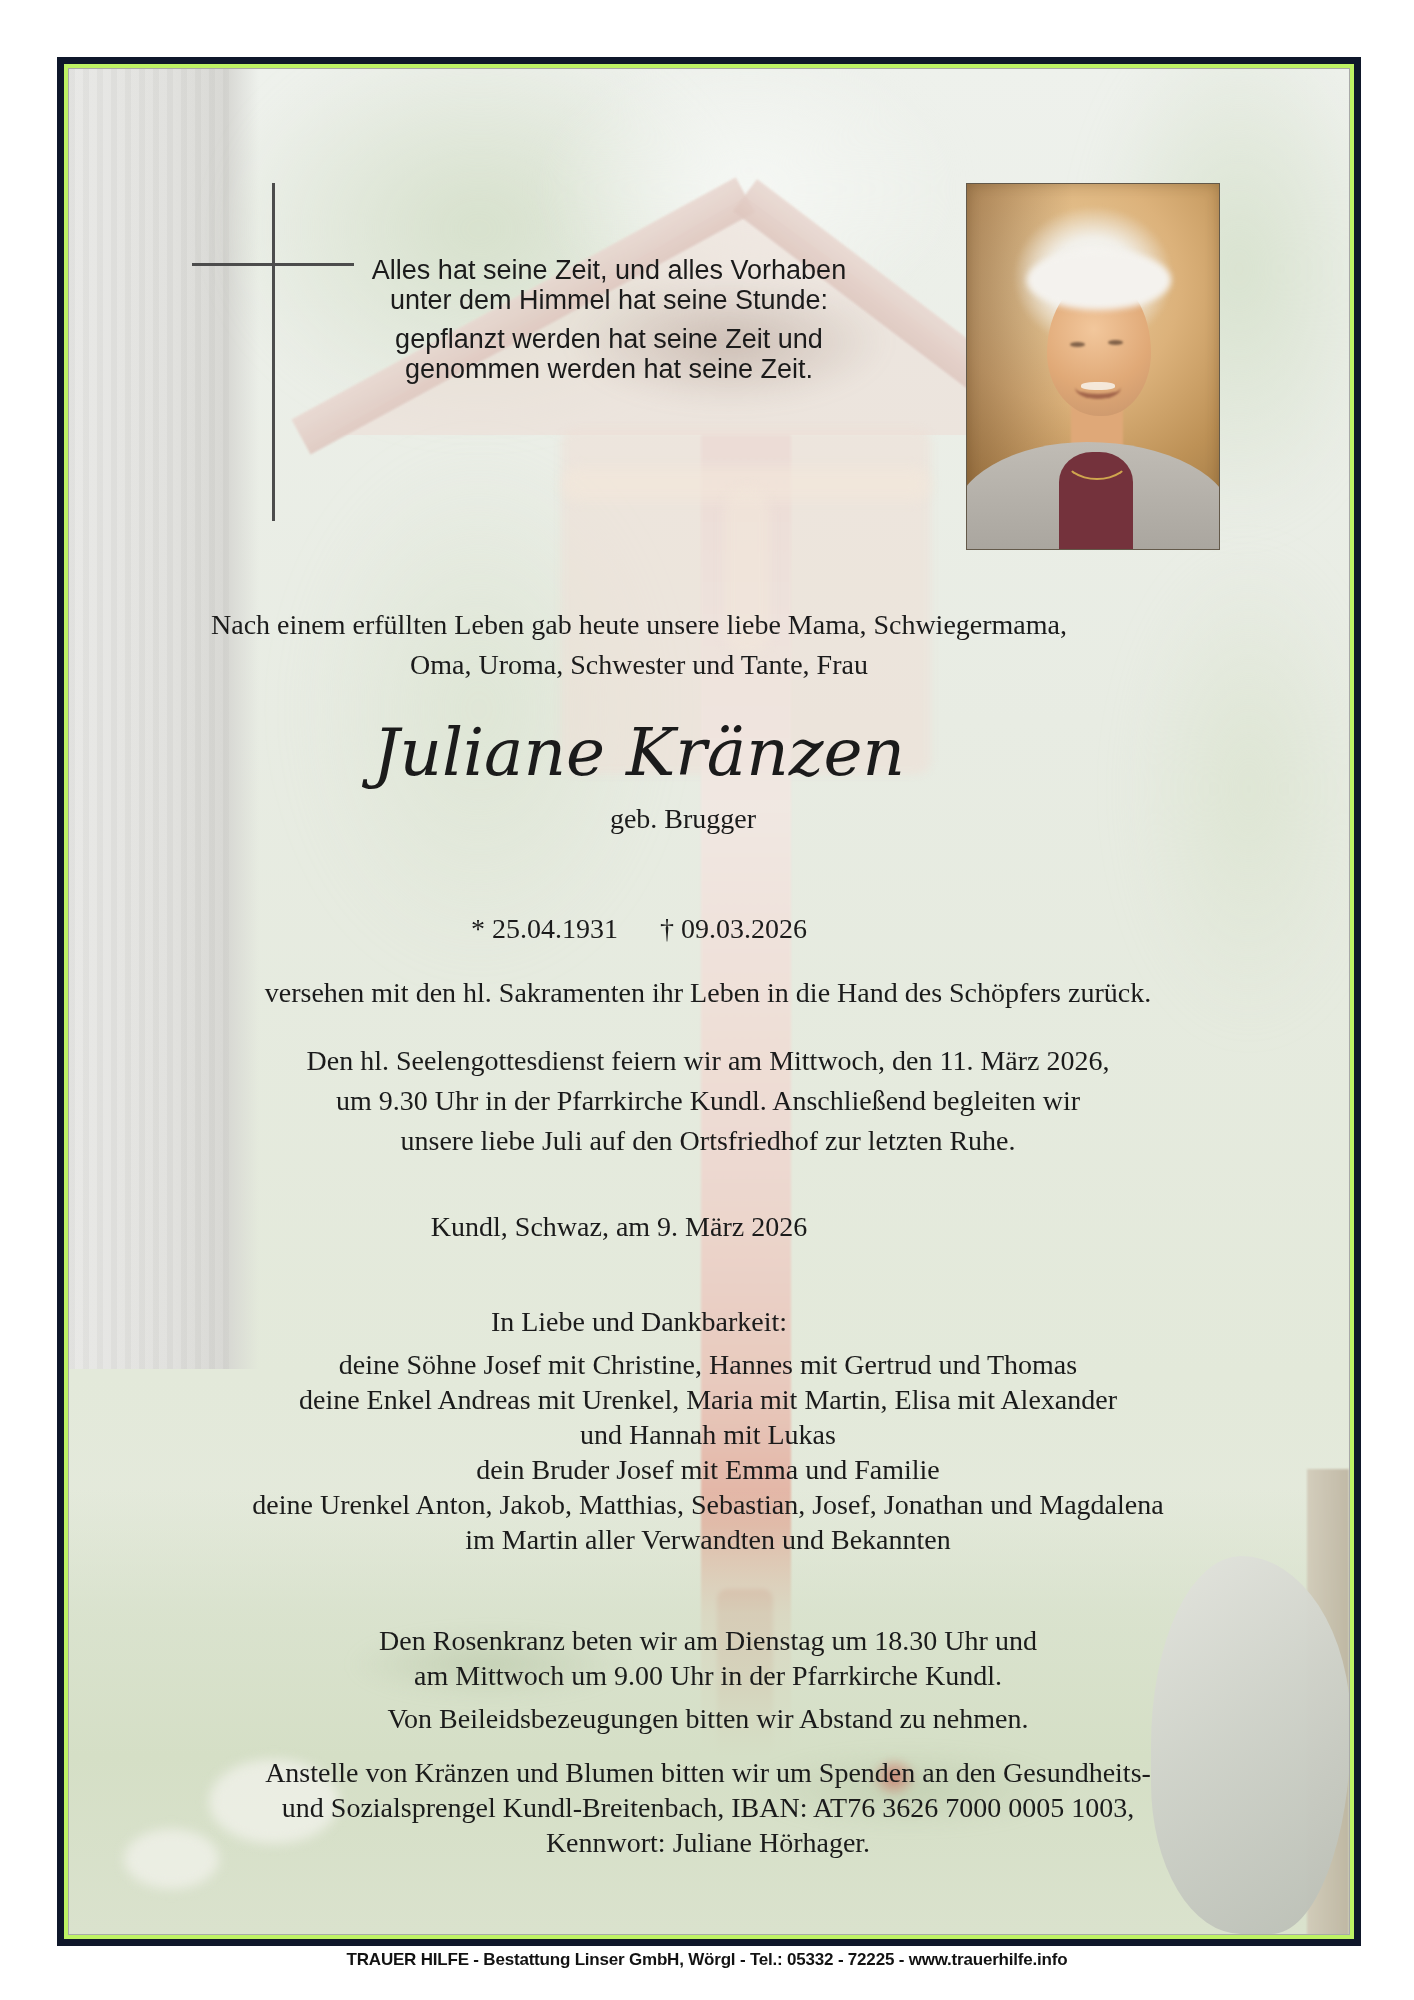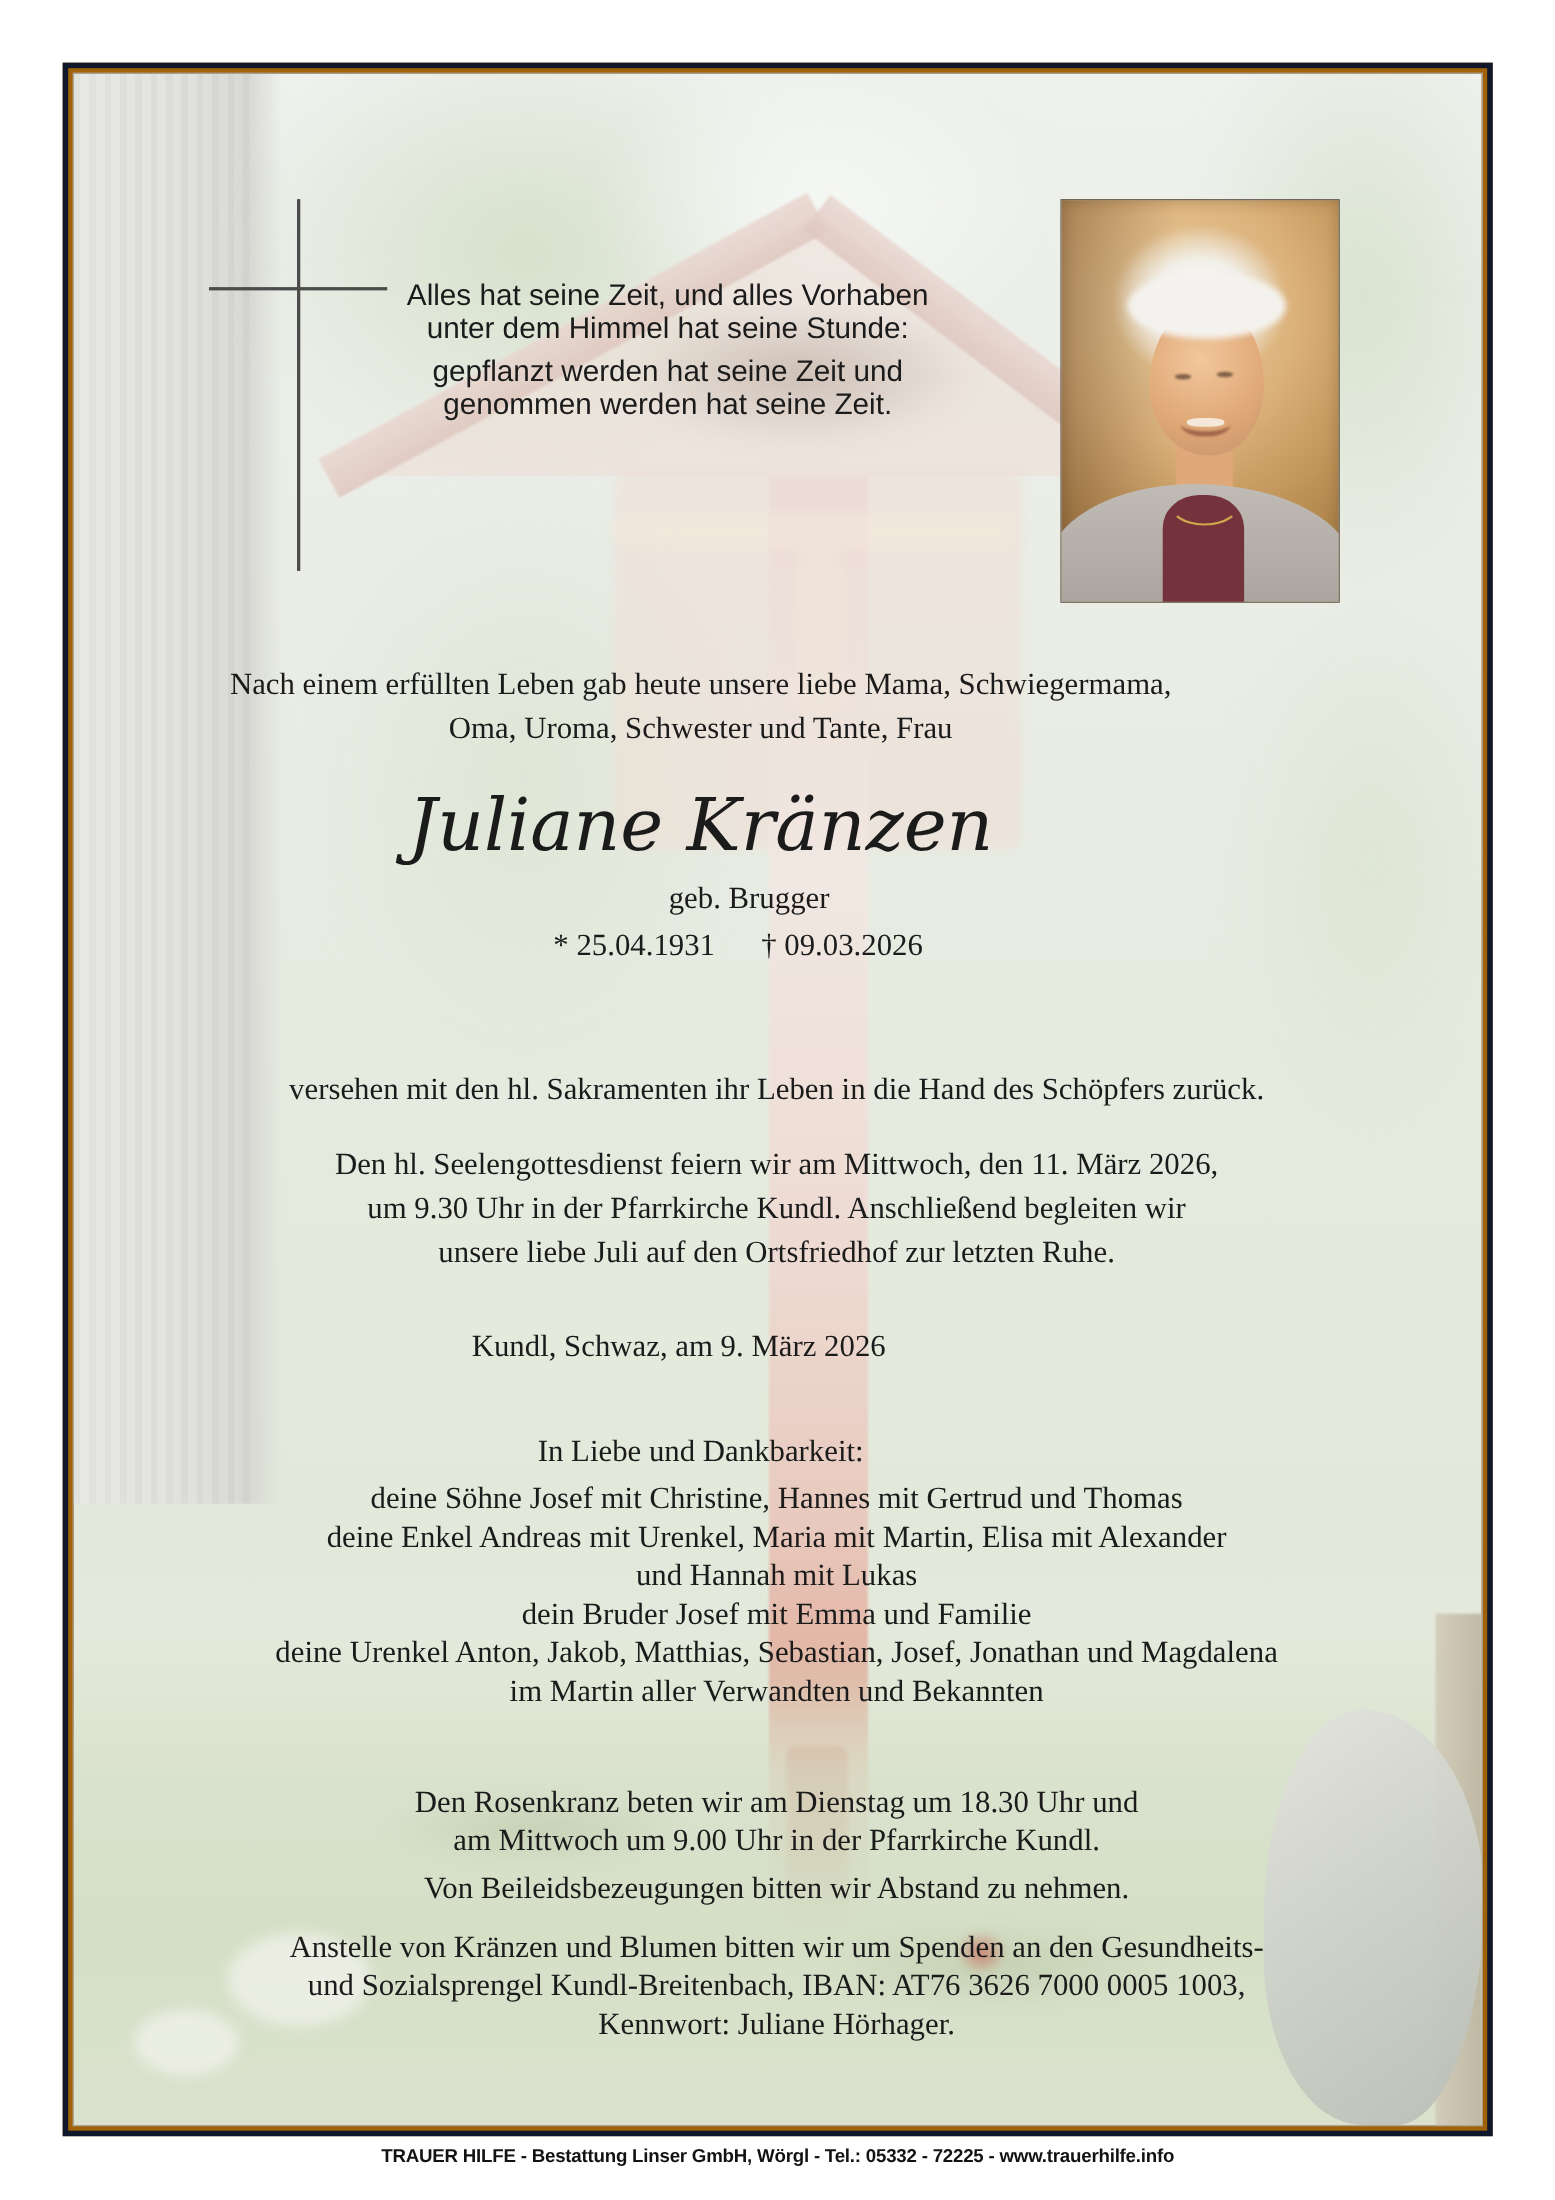"Alles hat seine Zeit, und" .frame { background: #a16207 -> #bef264; border: 5px solid #0f172a -> 7px solid #0f172a }
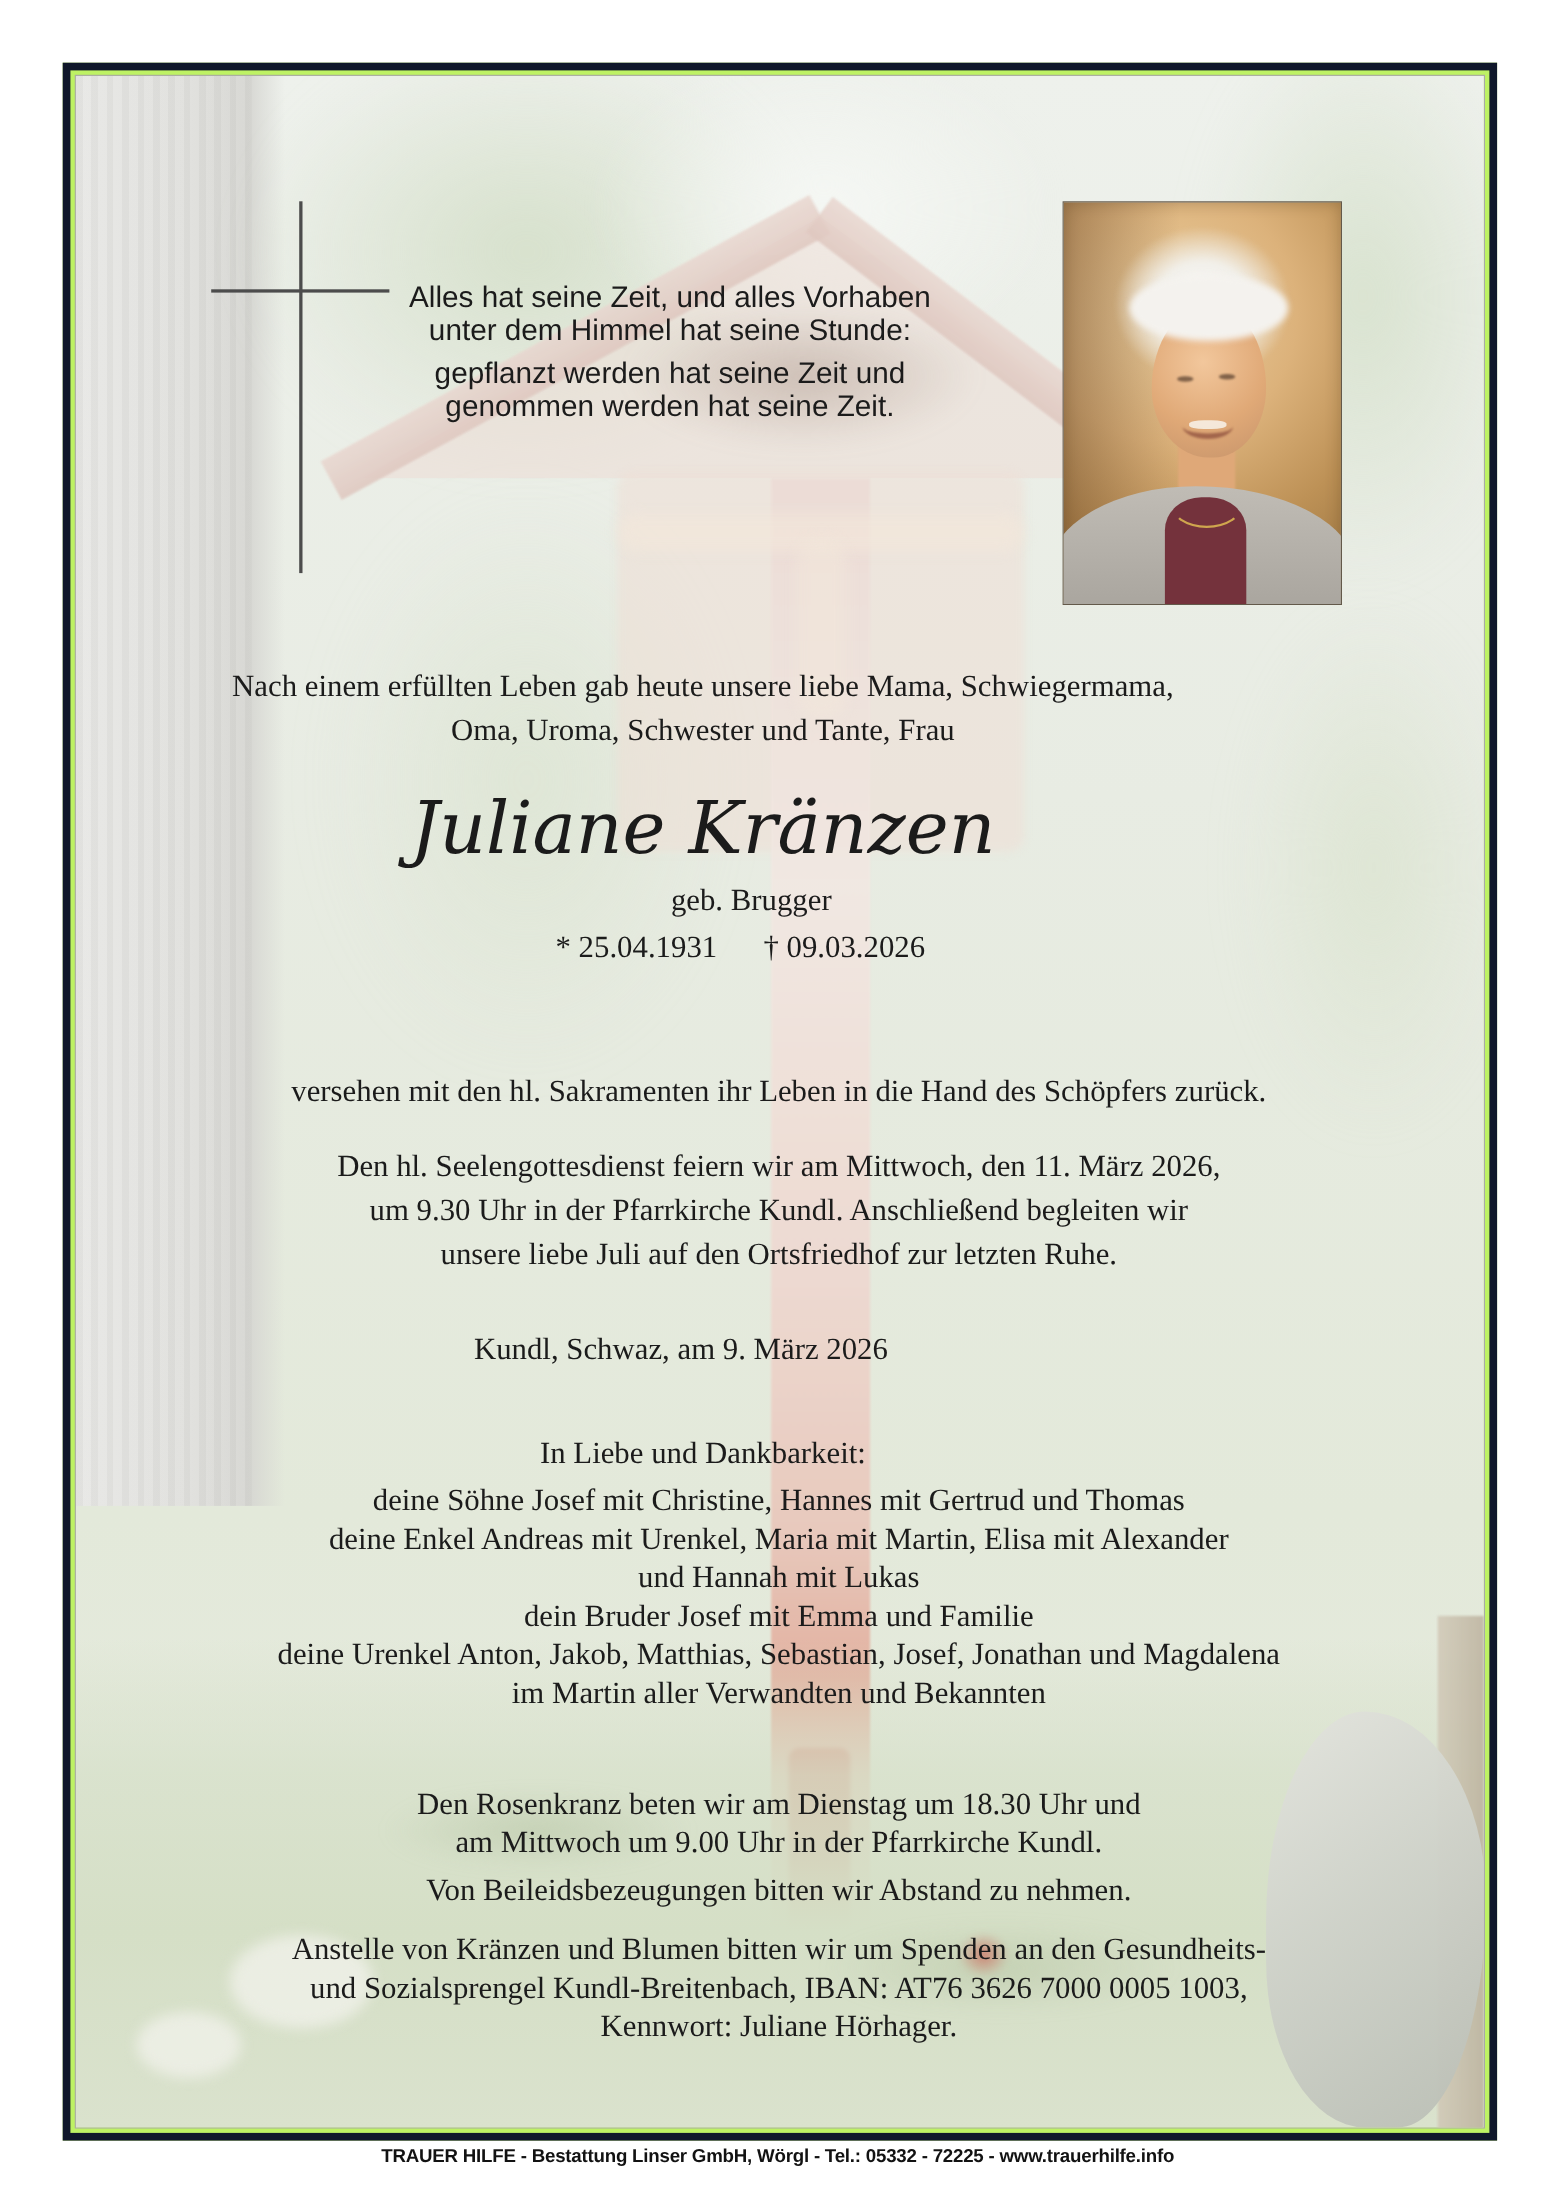"* 25.04.1931 † 09.03.2026" .dates { margin-left: 34px -> none; top: 777px -> 844px }
